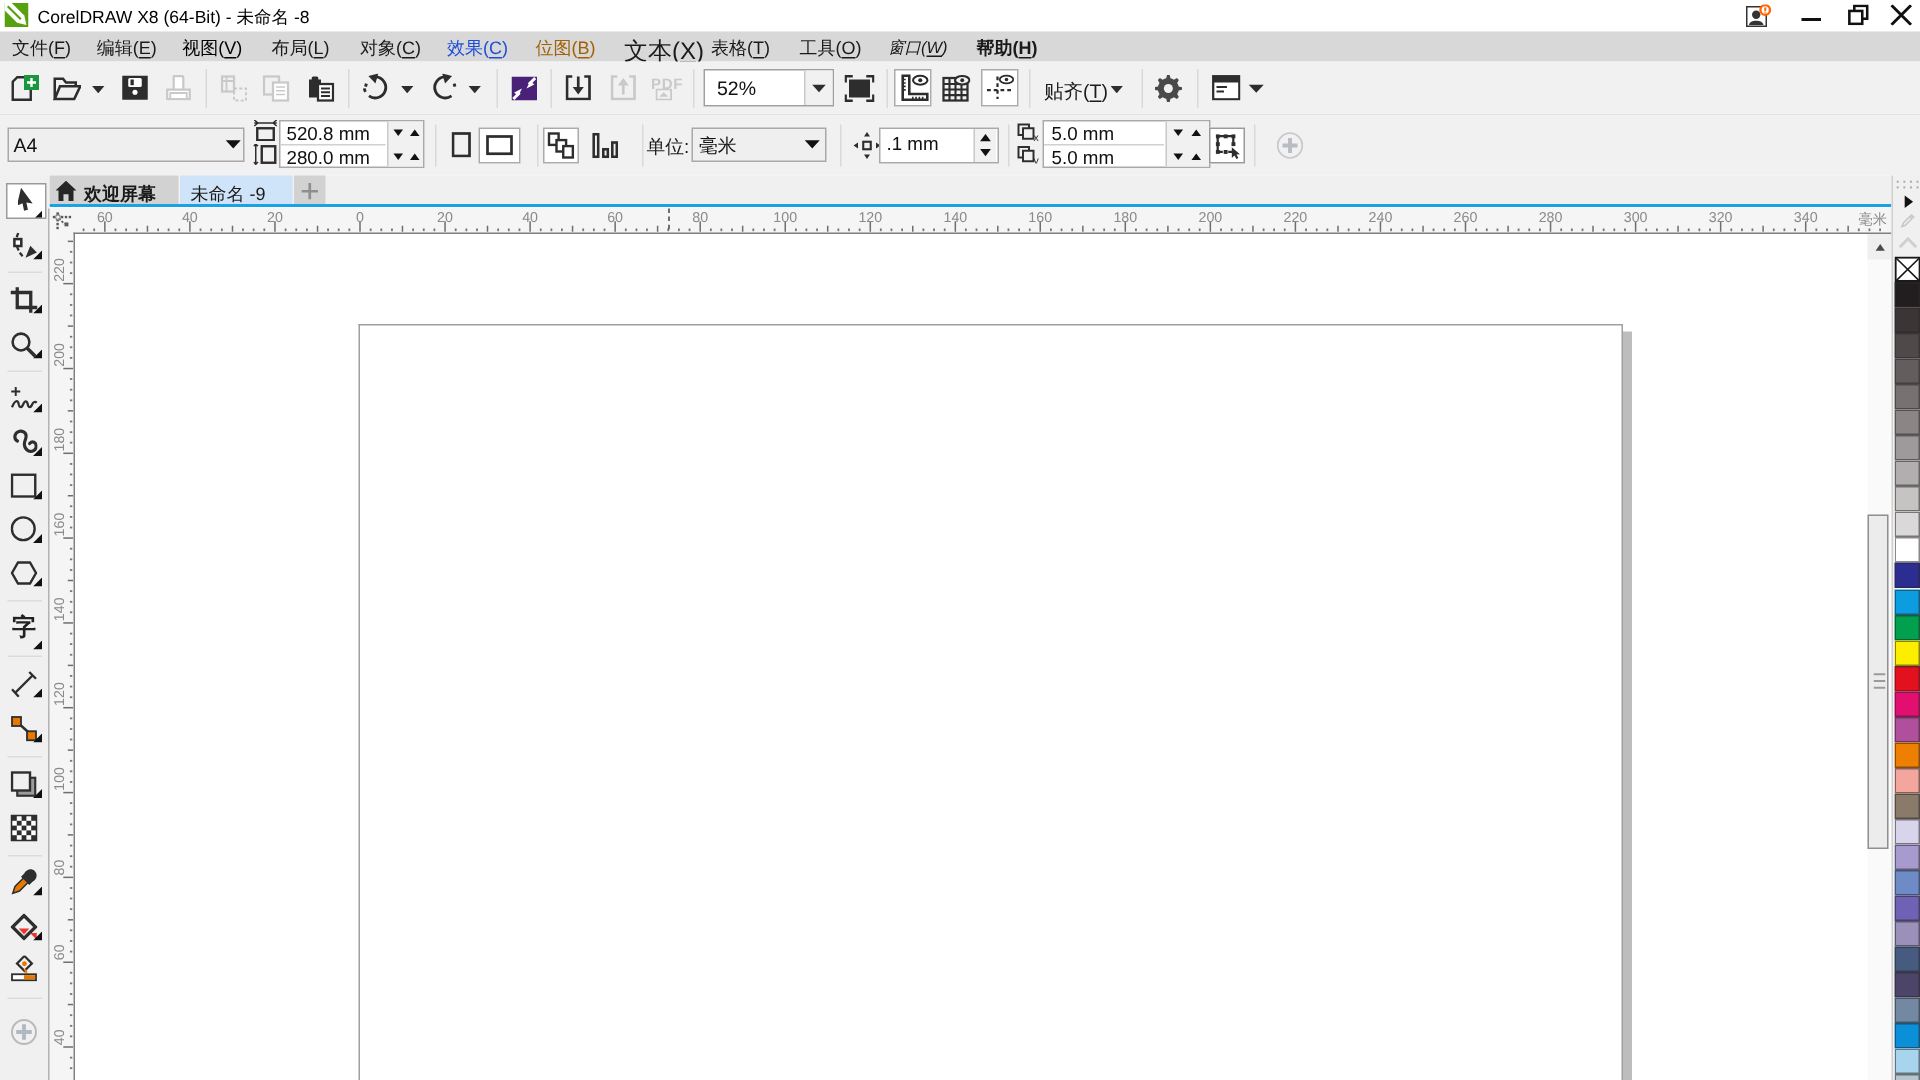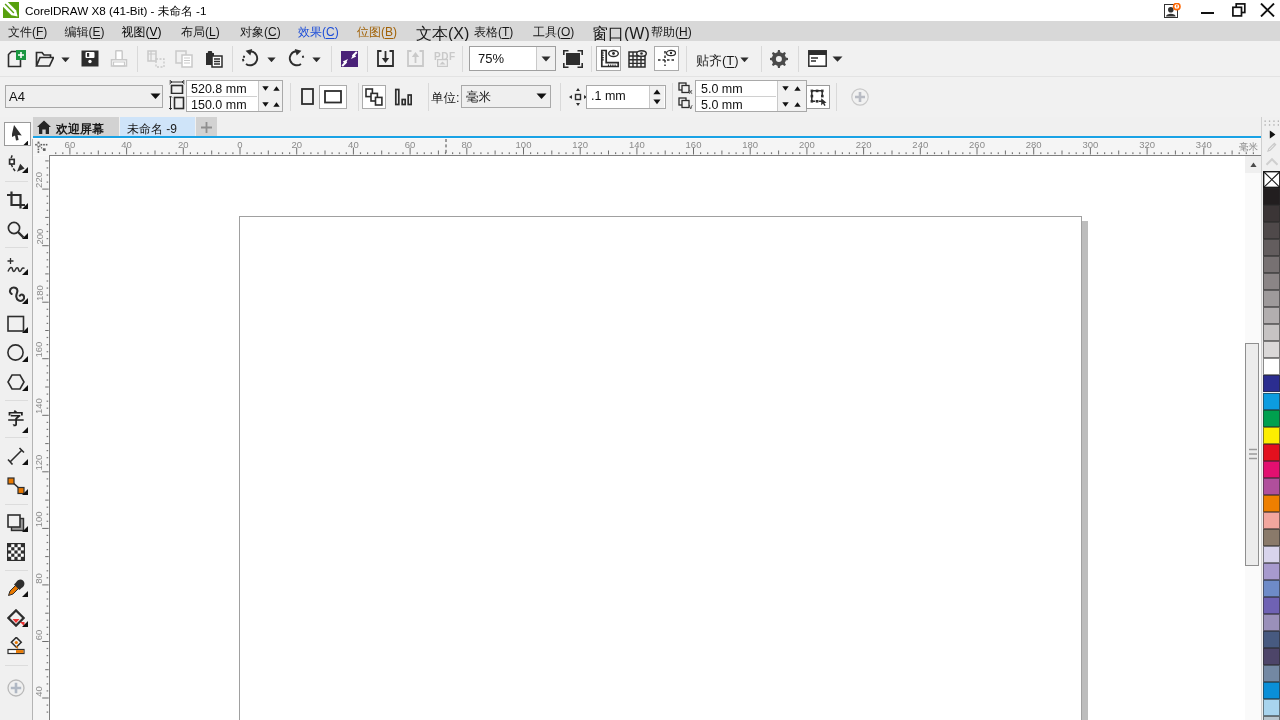"CorelDRAW X8 (41-Bit) - 未命名" div.abs { text: 41-Bit) - 未命名 -1 -> 64-Bit) - 未命名 -8 }
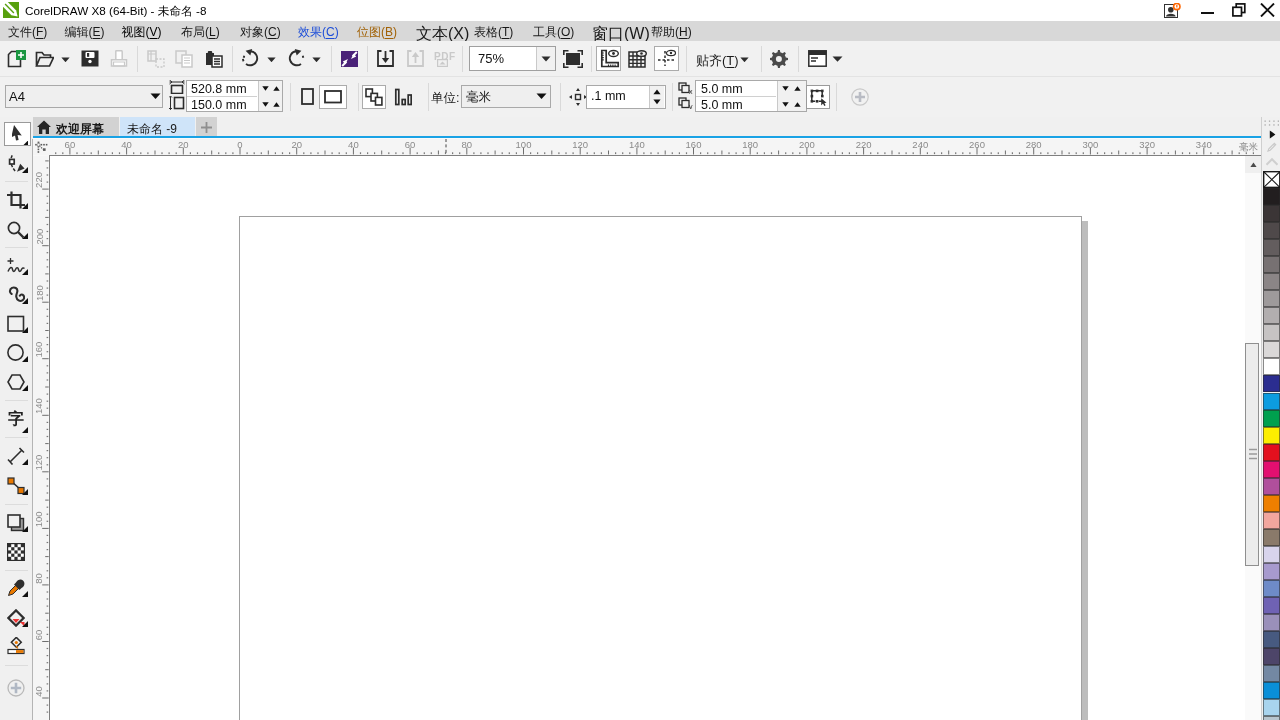"窗口(W)" div.abs { font-size: 16px -> 11px; font-style: none -> italic }
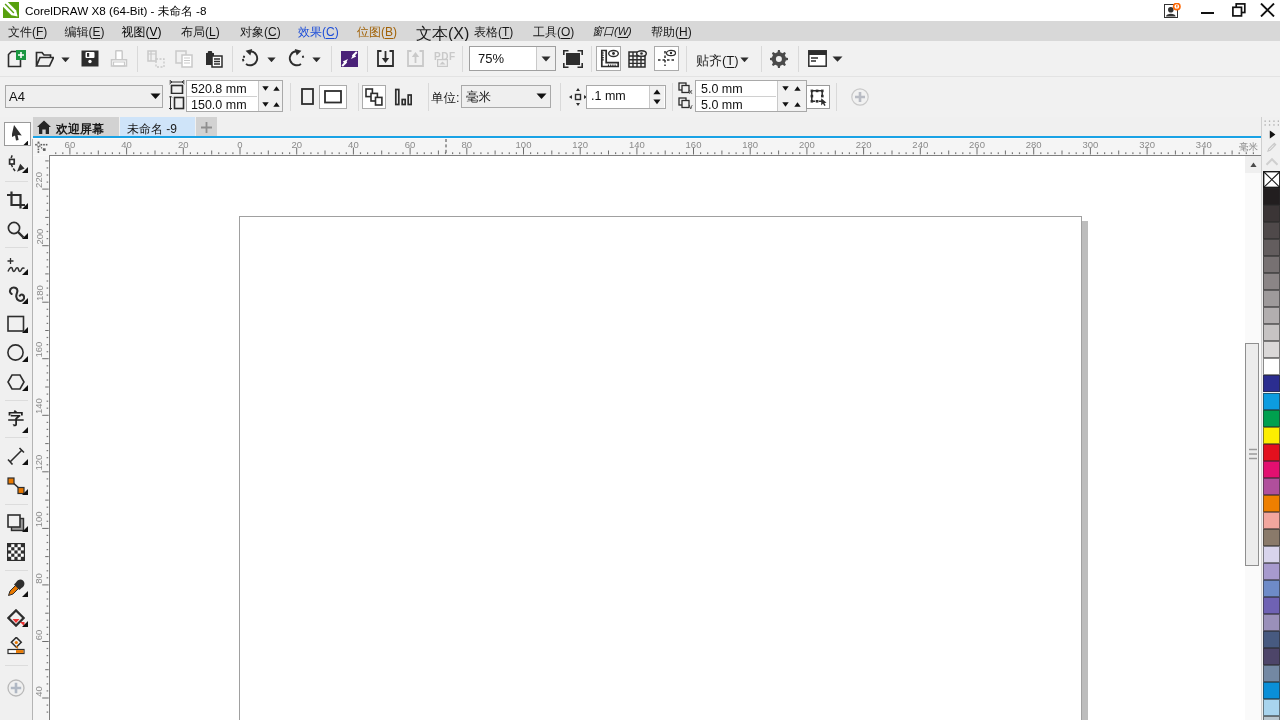"帮助(H)" div.abs { font-weight: none -> bold }
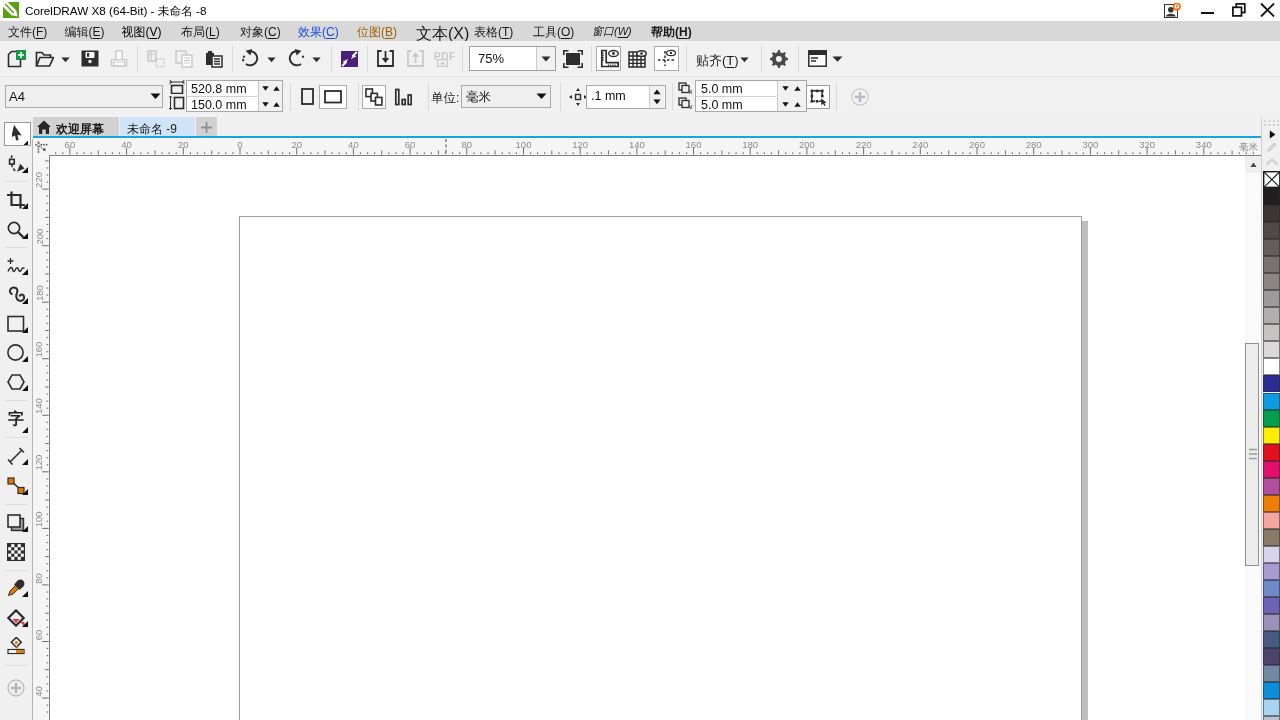"75%" div.abs { text: 75% -> 52% }
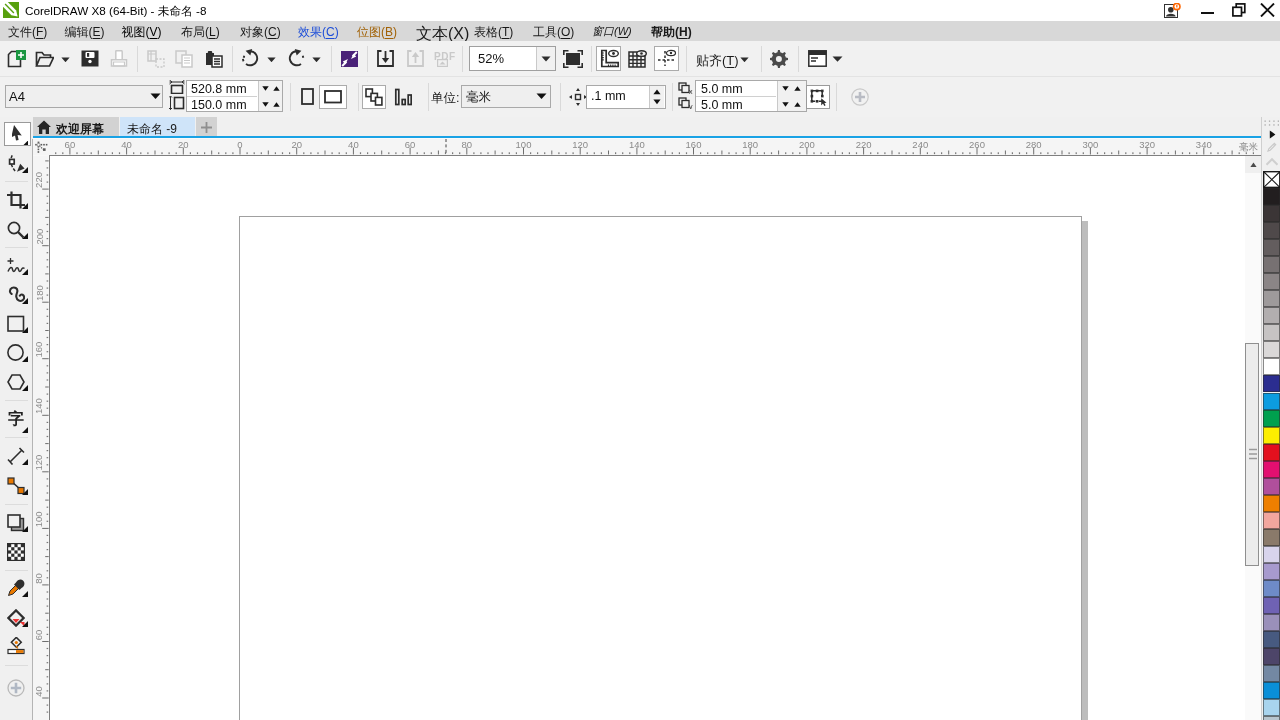"150.0 mm" div.abs { text: 150.0 -> 280.0 }
